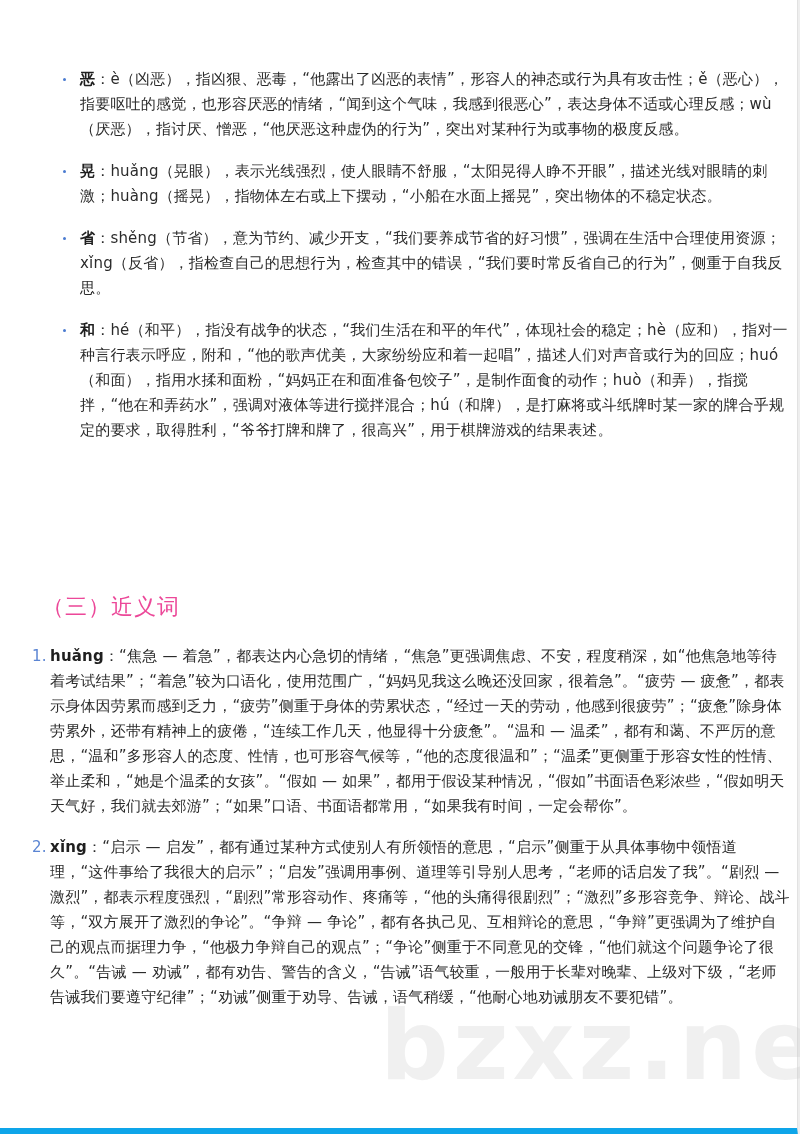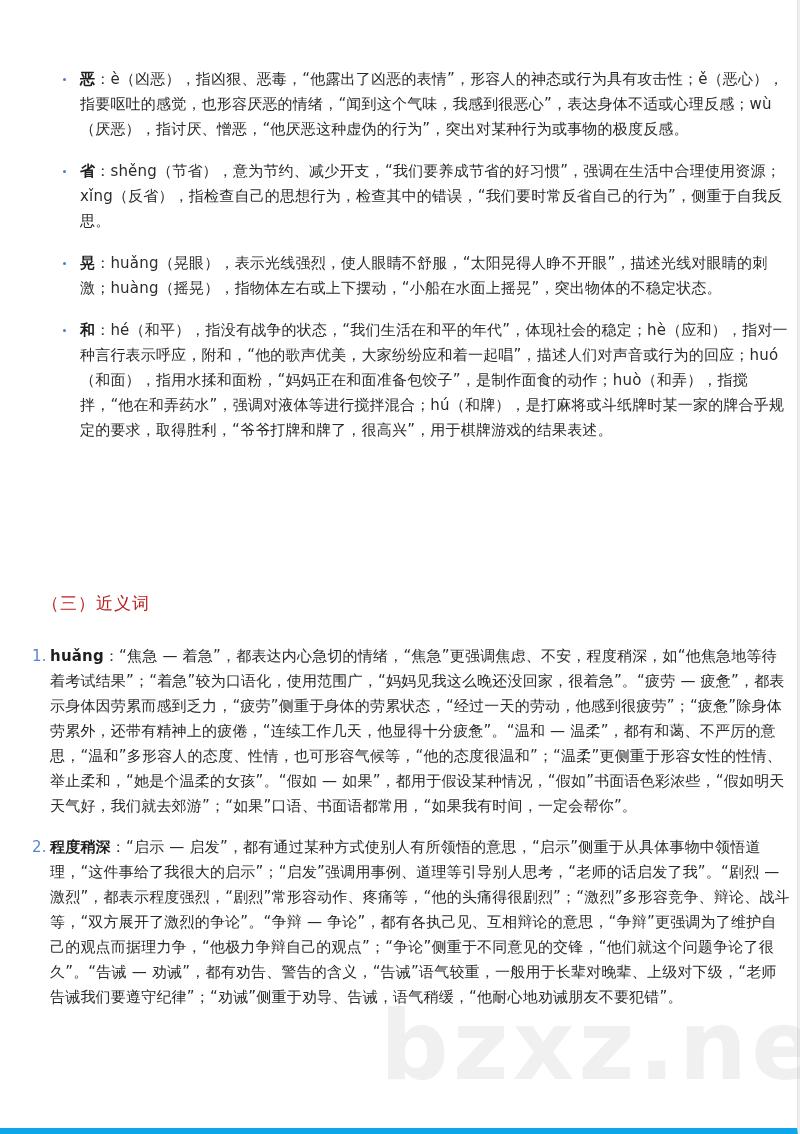"省：shěng（节省），意为节约、减少开支，“我们要养成节省的好习惯”，强调在生" li { order: before "晃：huǎng（晃眼），表示光线强烈，使人眼睛不舒服，“太阳晃得人睁不开眼”，描" -> after "晃：huǎng（晃眼），表示光线强烈，使人眼睛不舒服，“太阳晃得人睁不开眼”，描" }
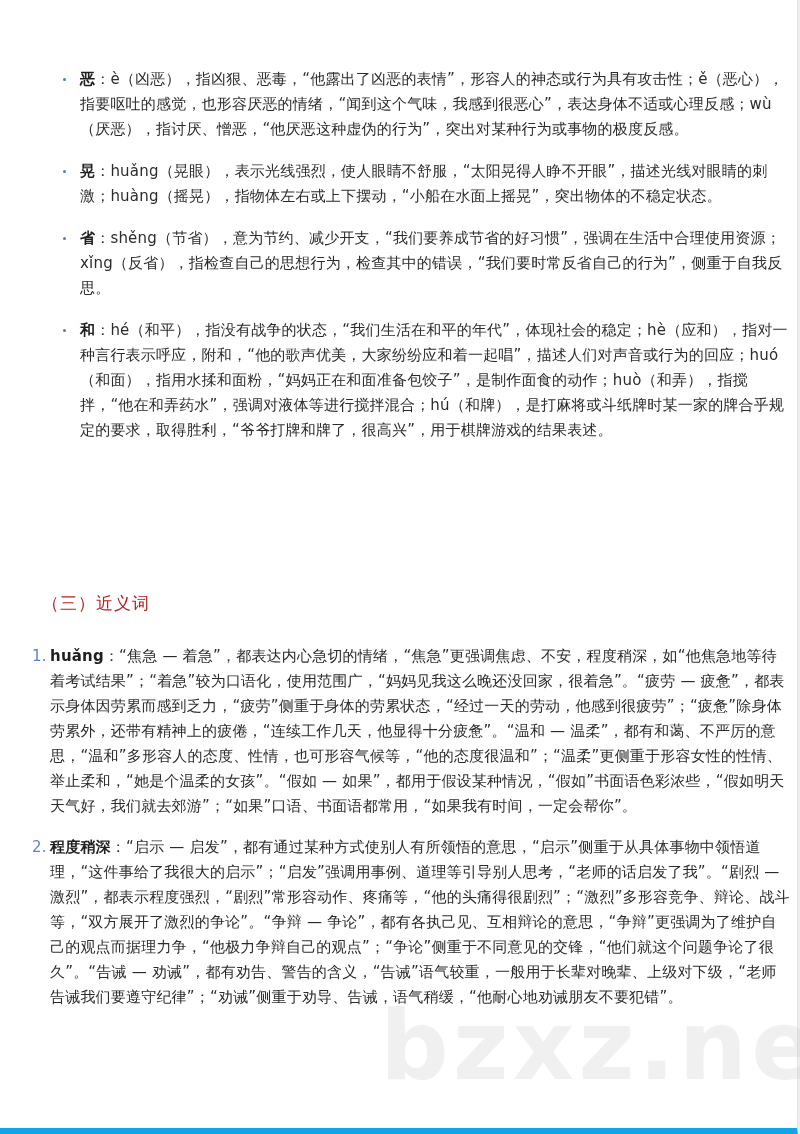"（三）近义词" h2.section { color: #b91c1c -> #ec4899; font-size: 17px -> 22px }
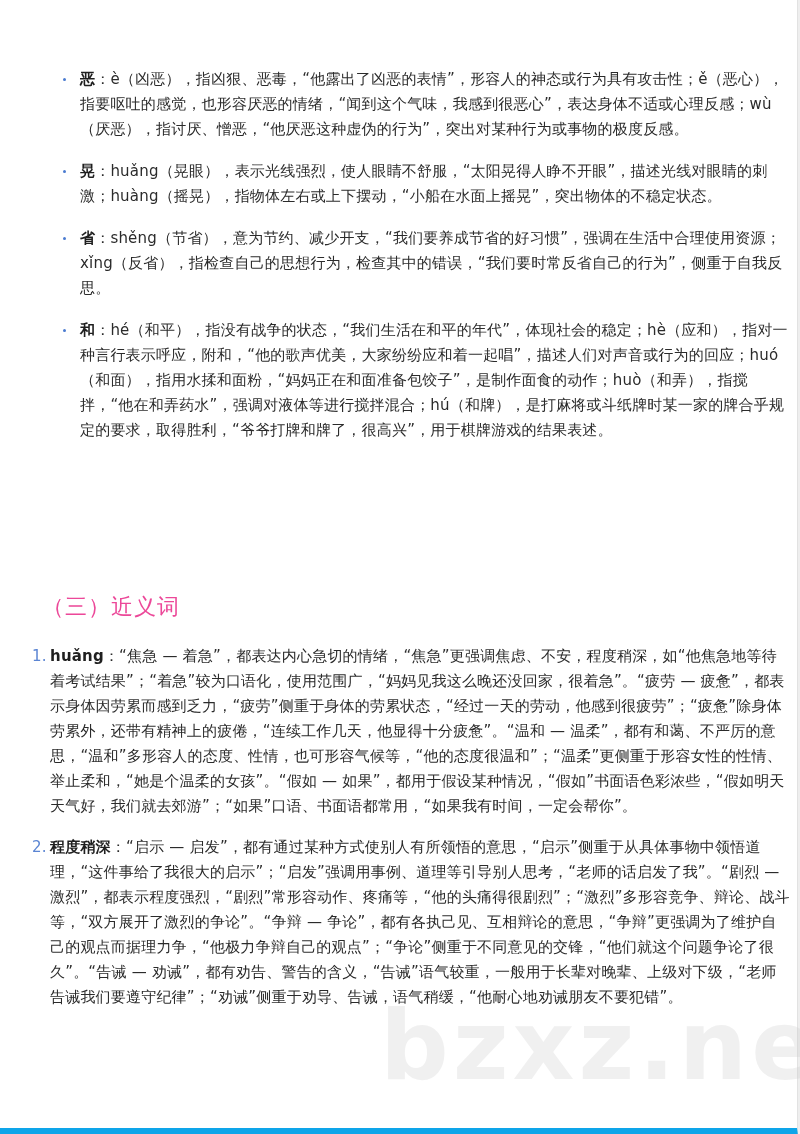"程度稍深" span.term { text: 程度稍深 -> xǐng }
